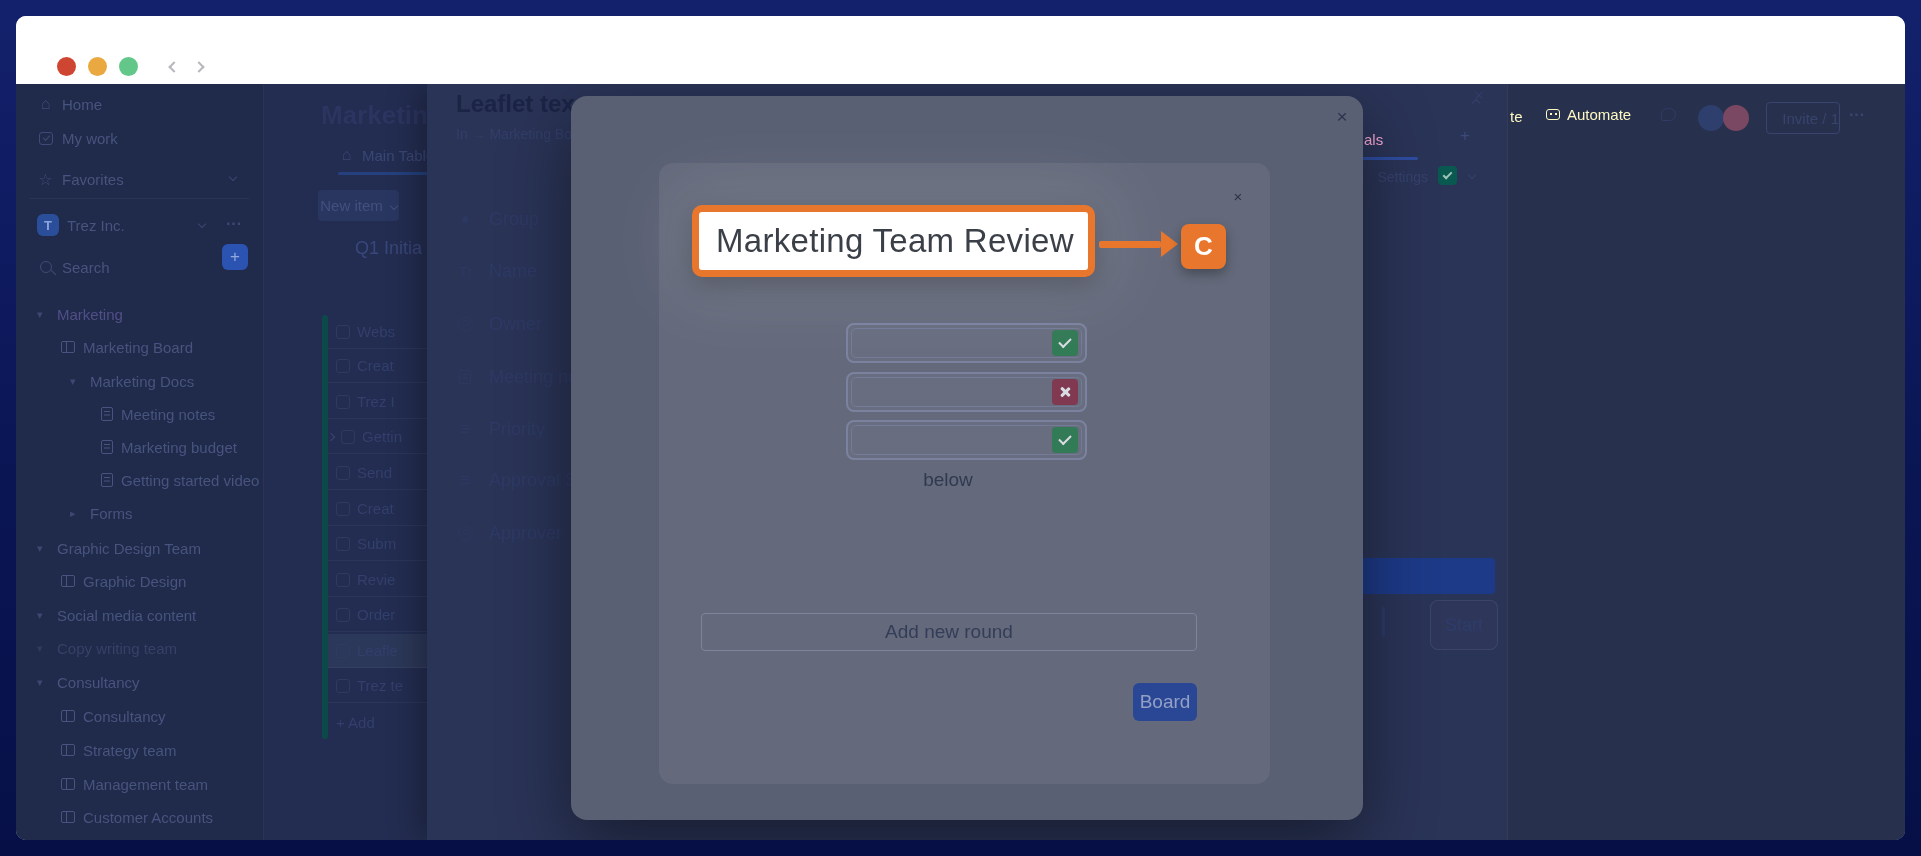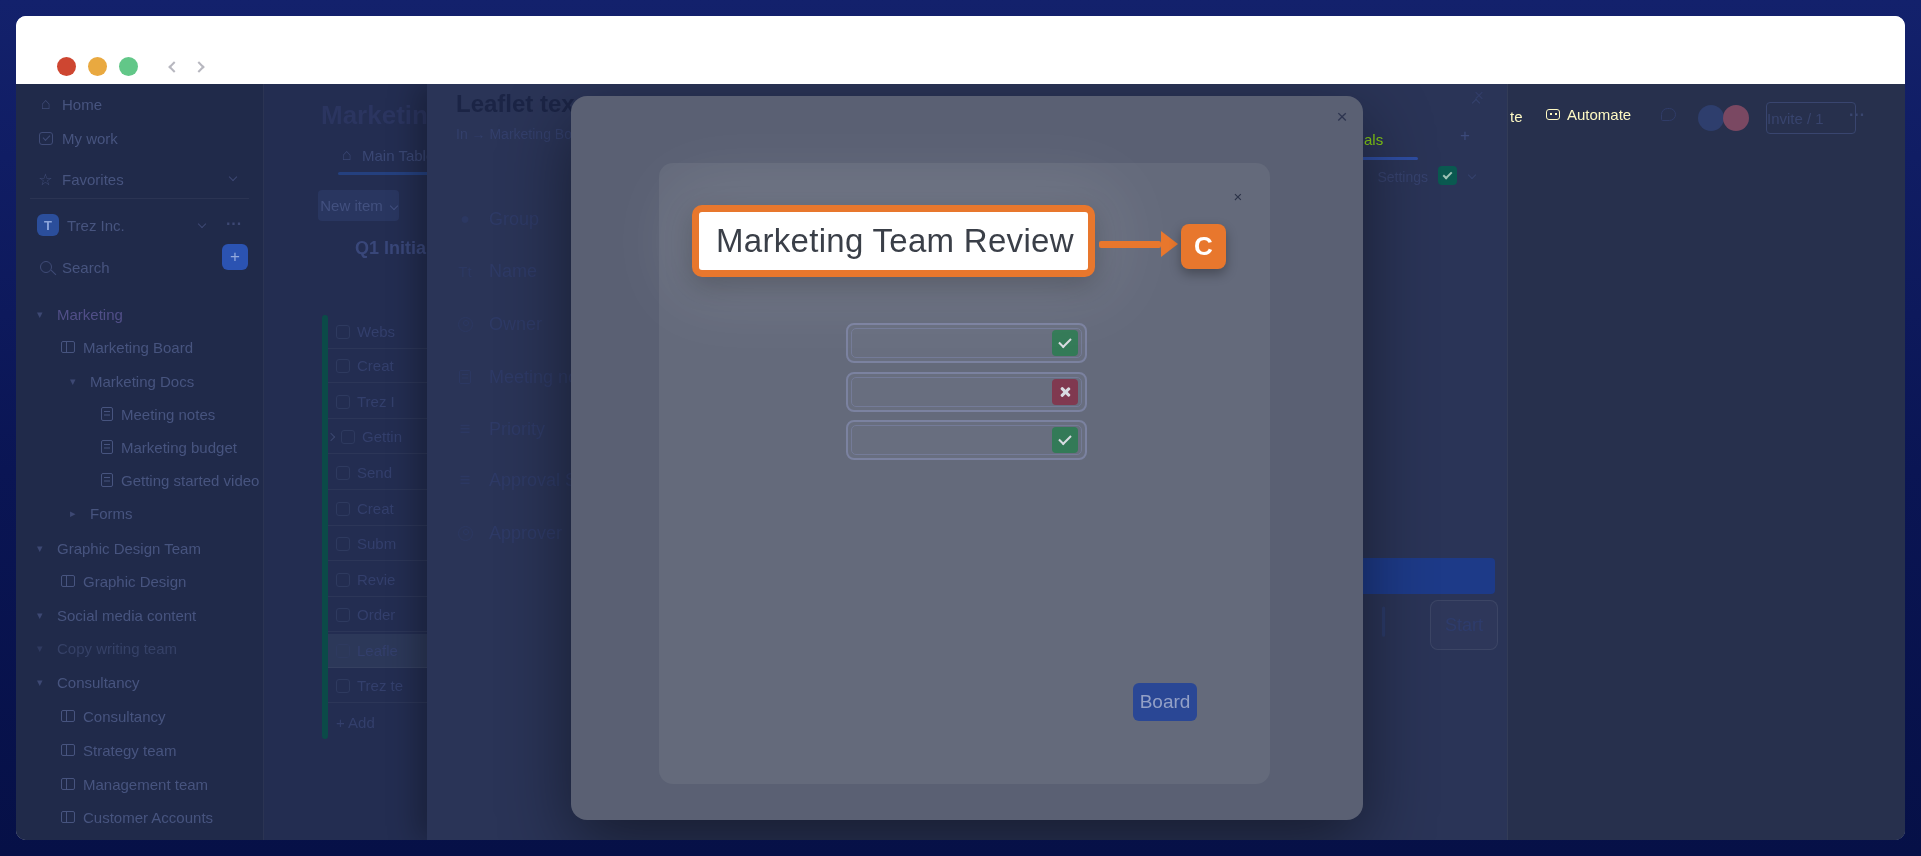"Invite / 1" .invite { justify-content: flex-start -> flex-end; width: 90px -> 74px }
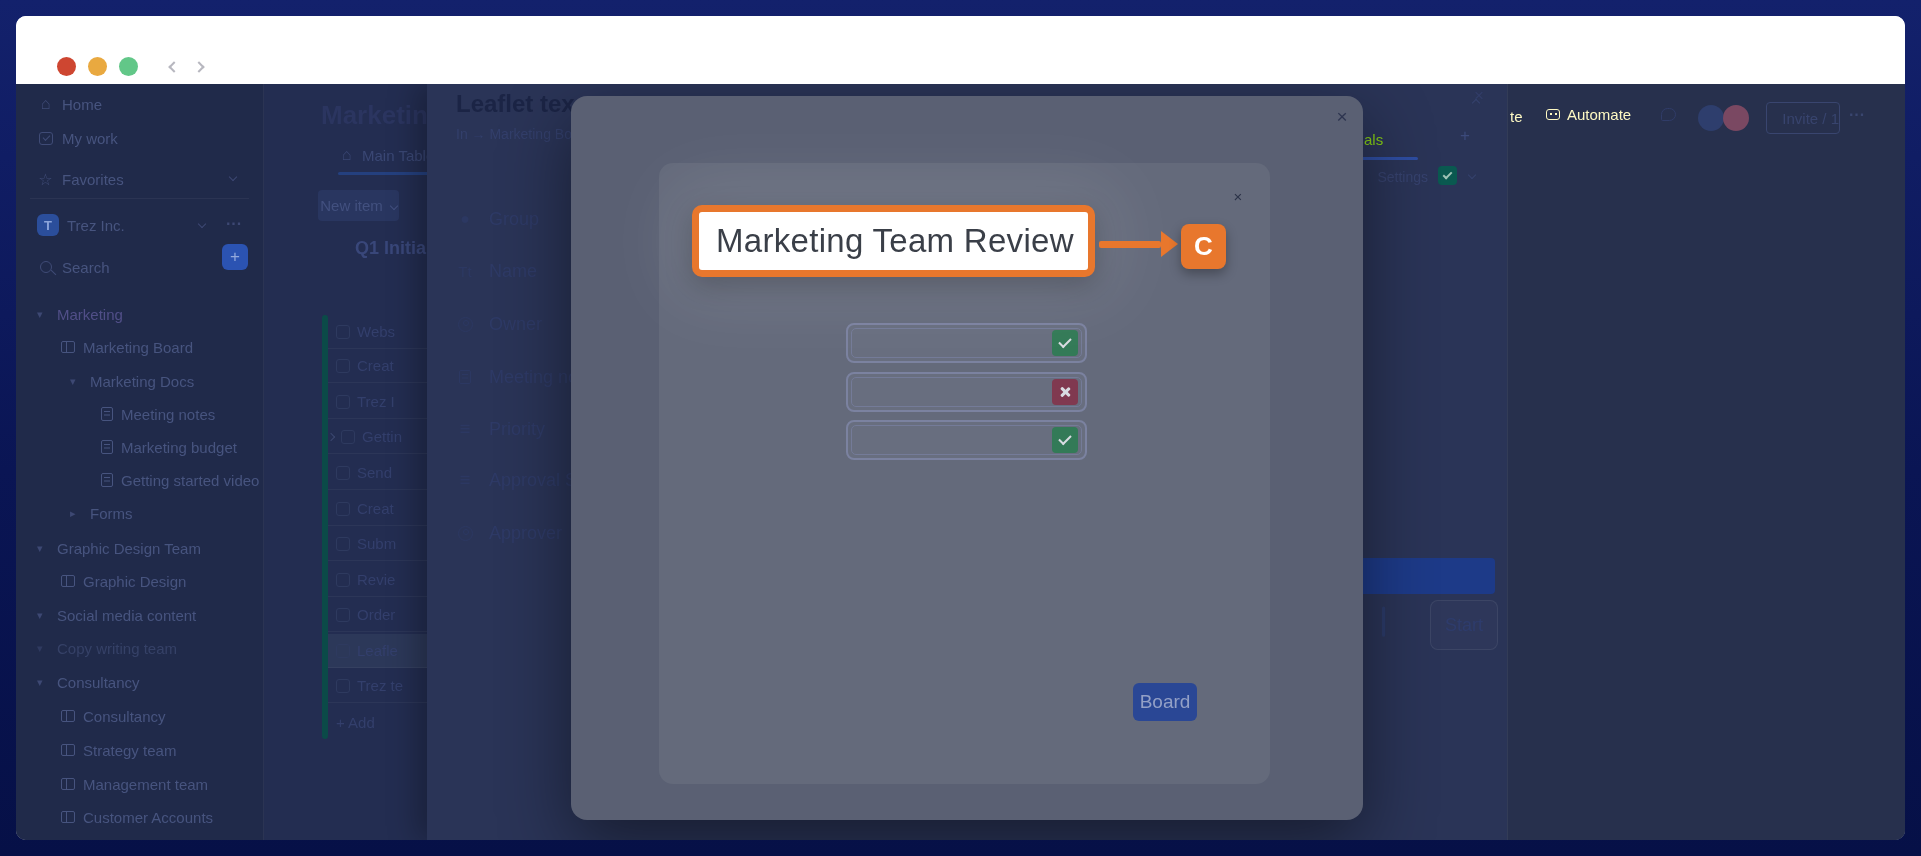"als" .tab { color: #84cc16 -> #f9a8d4 }
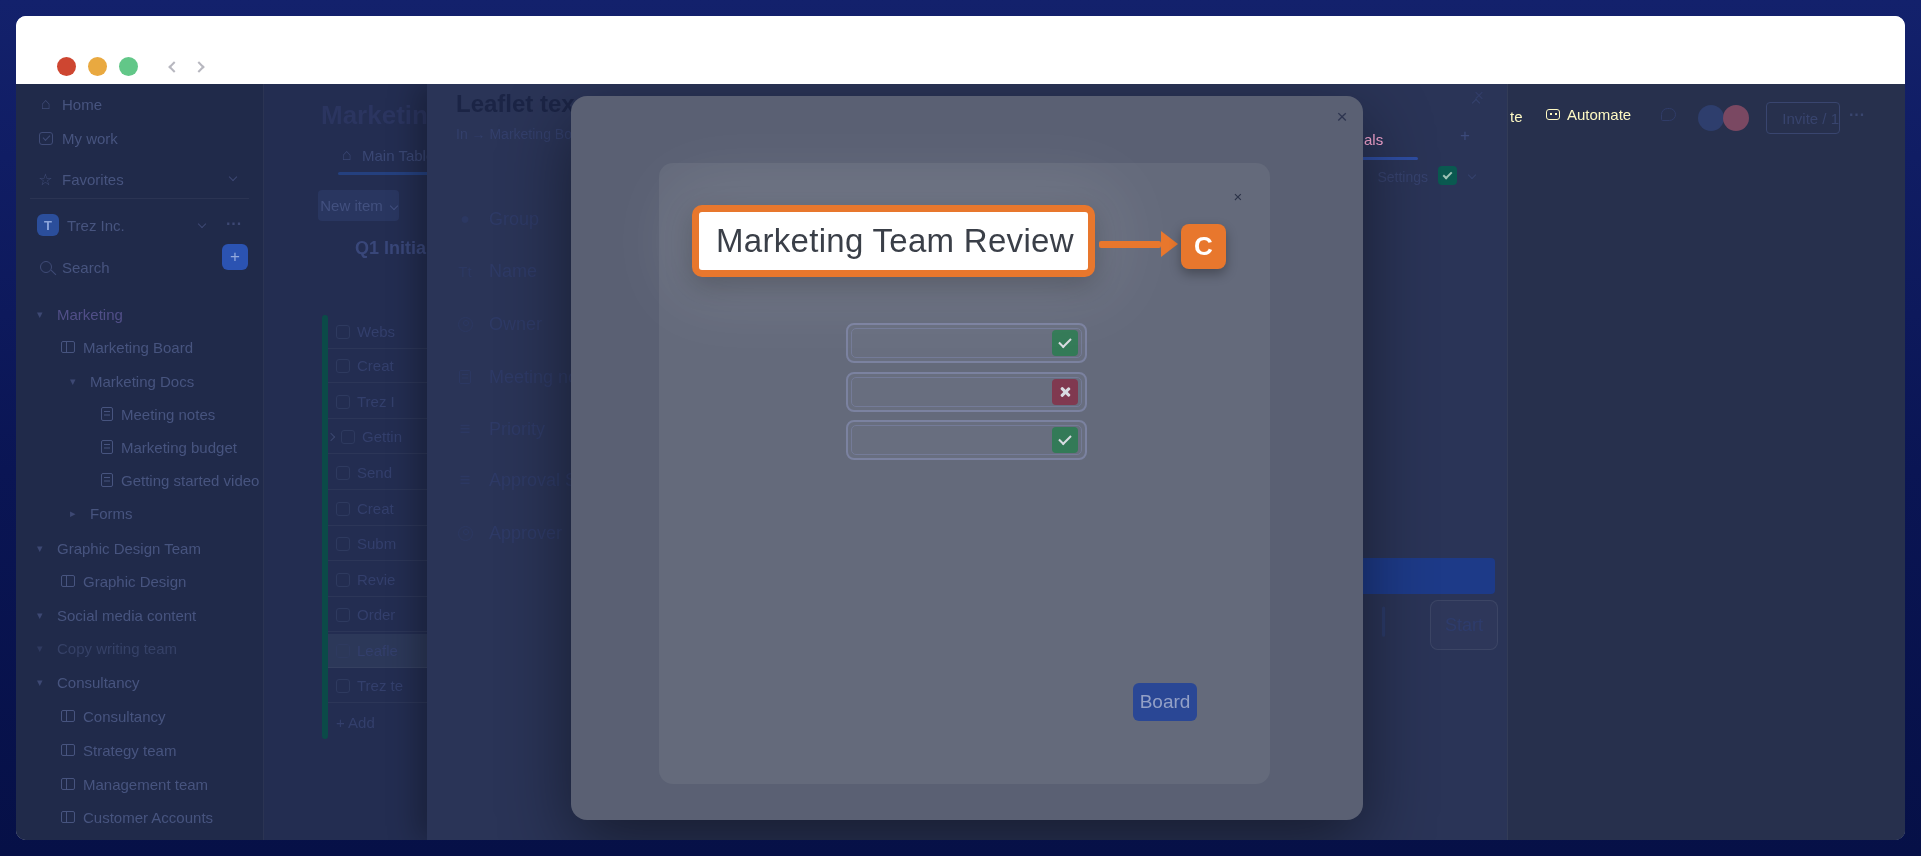"Q1 Initia" .gtitle { font-weight: bold -> normal }
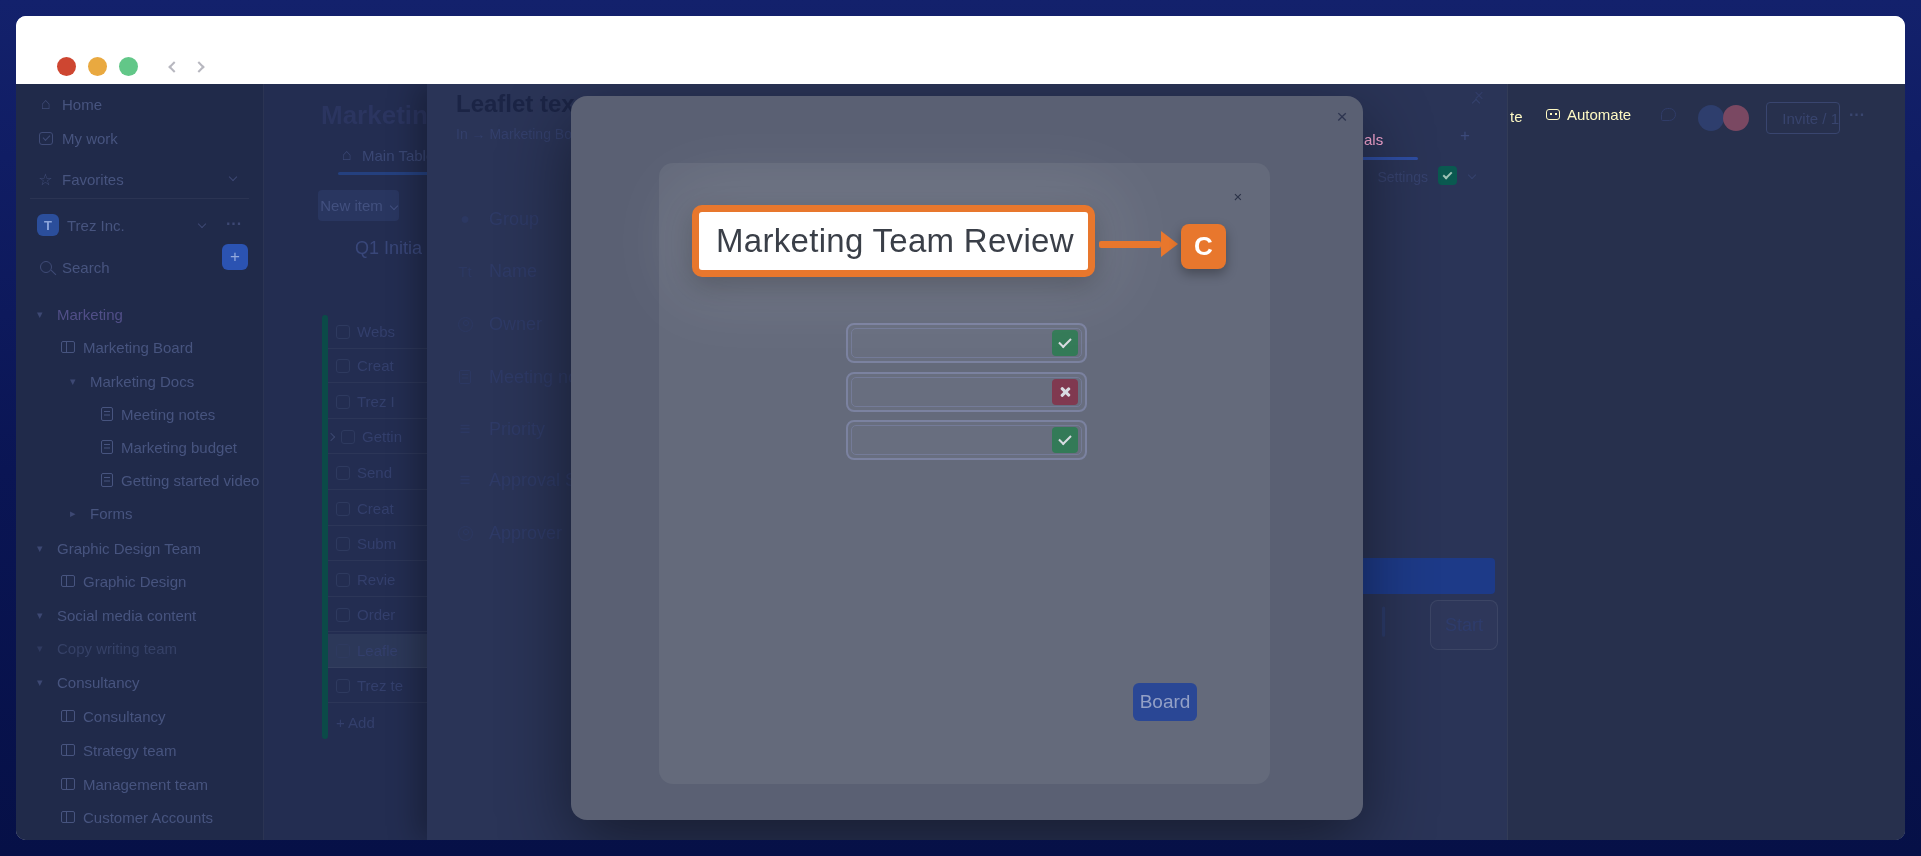"below" div { html: none -> <div>below</div> }
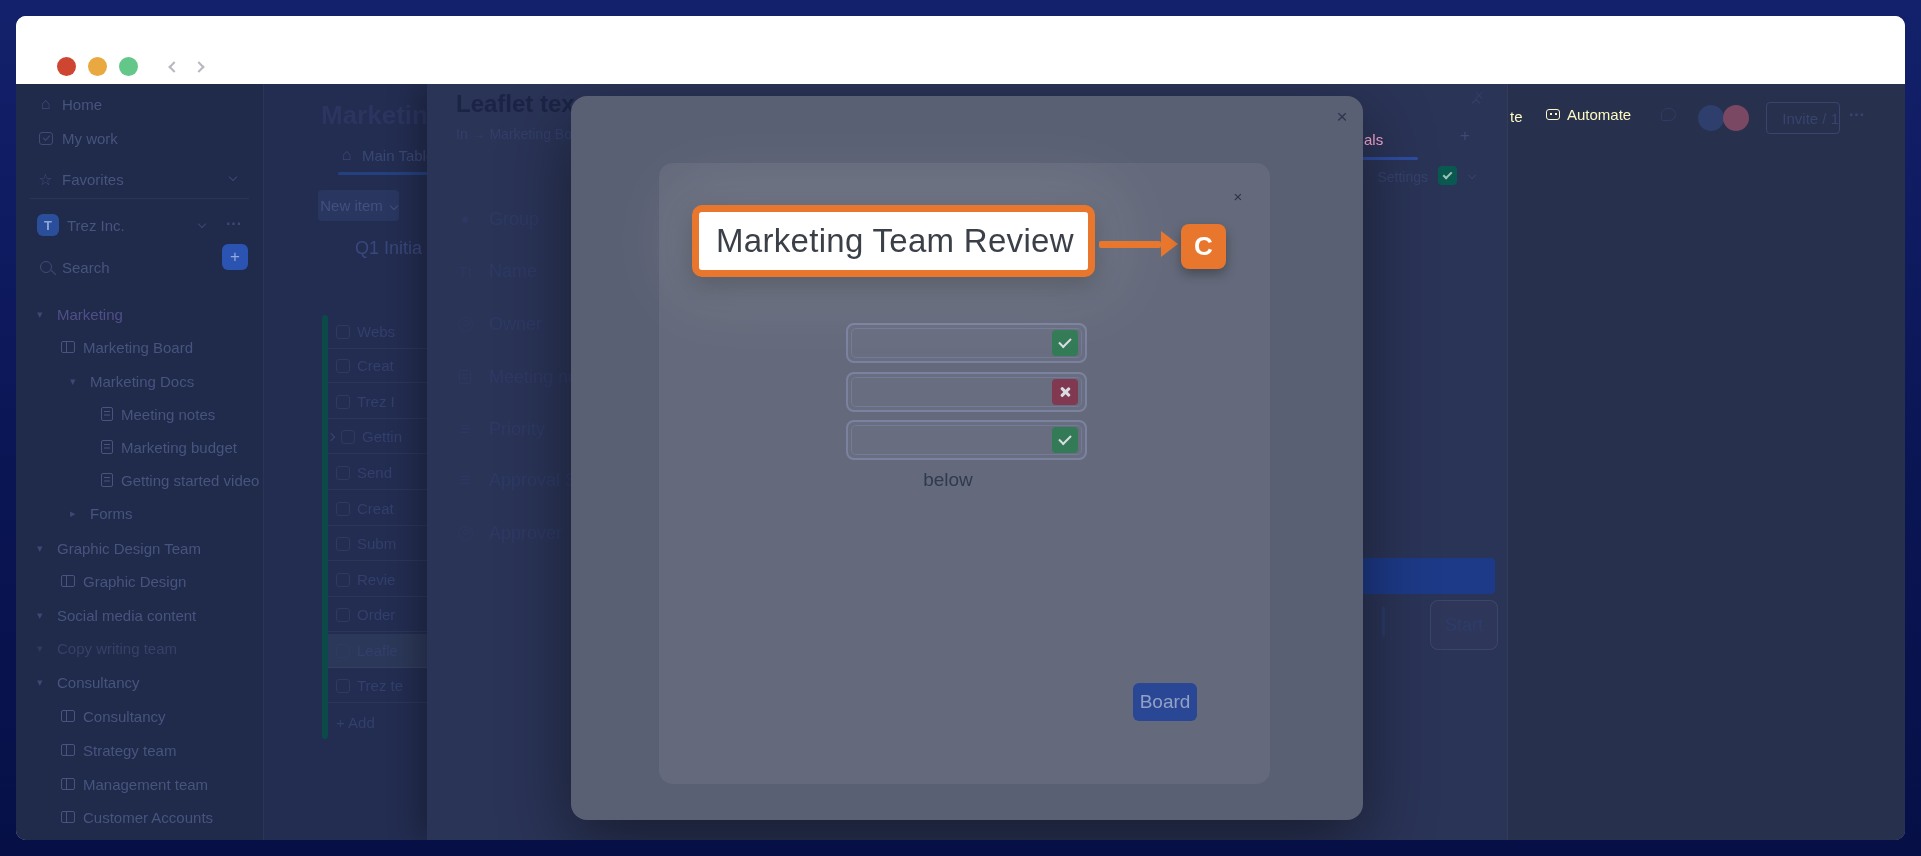"Add new round" div.addround { html: none -> <div> <span>Add new round</span> </div> }
